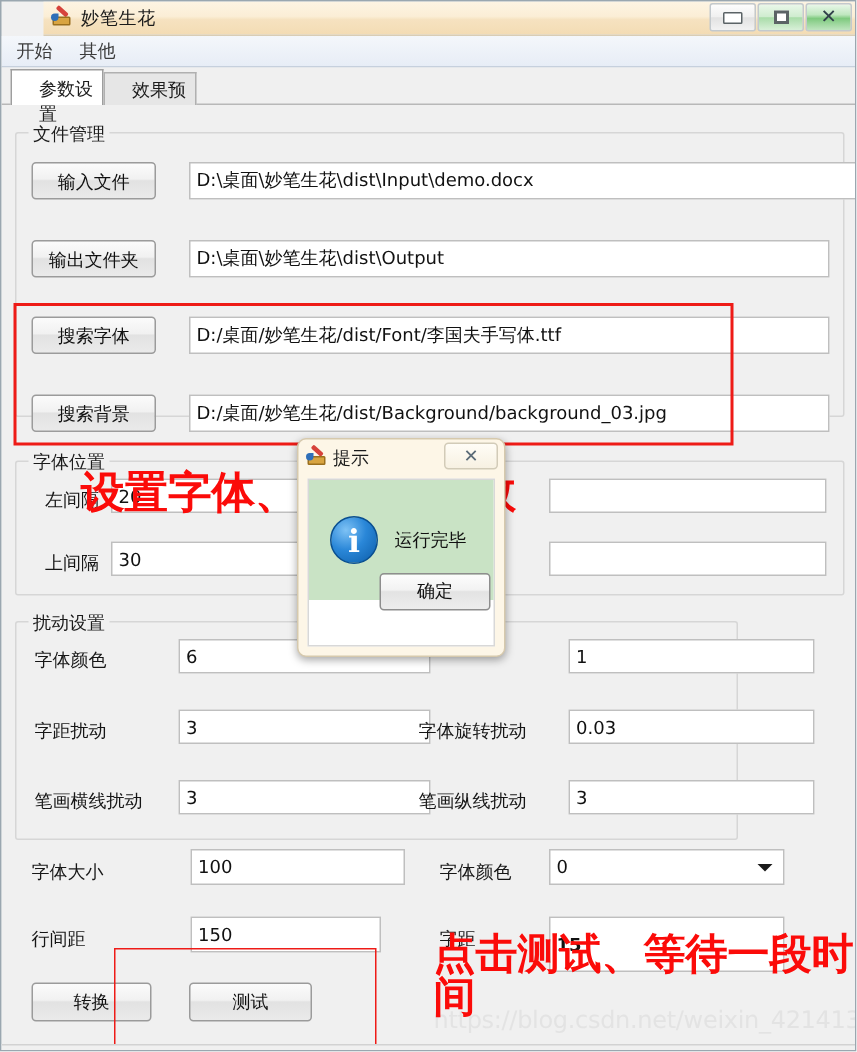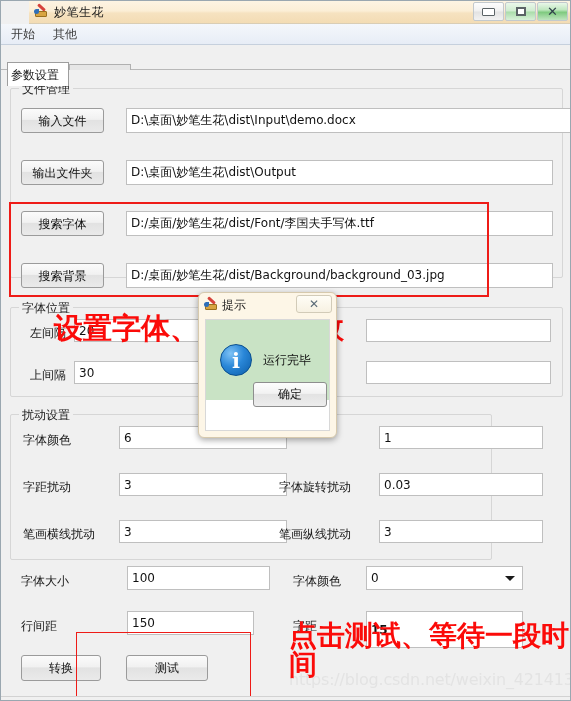"参数设置" .tab { margin-top: 16px -> none; padding: 3px 6px 0 3px -> 3px 6px 0 18px }
